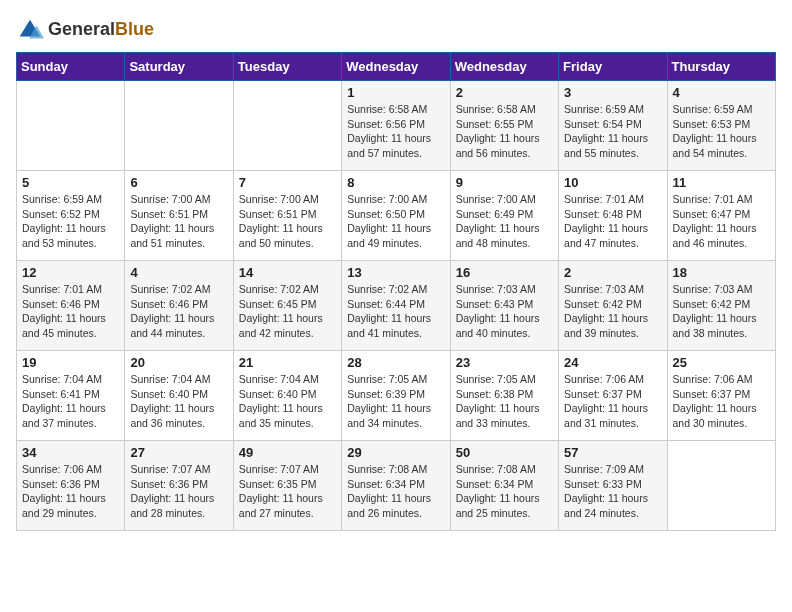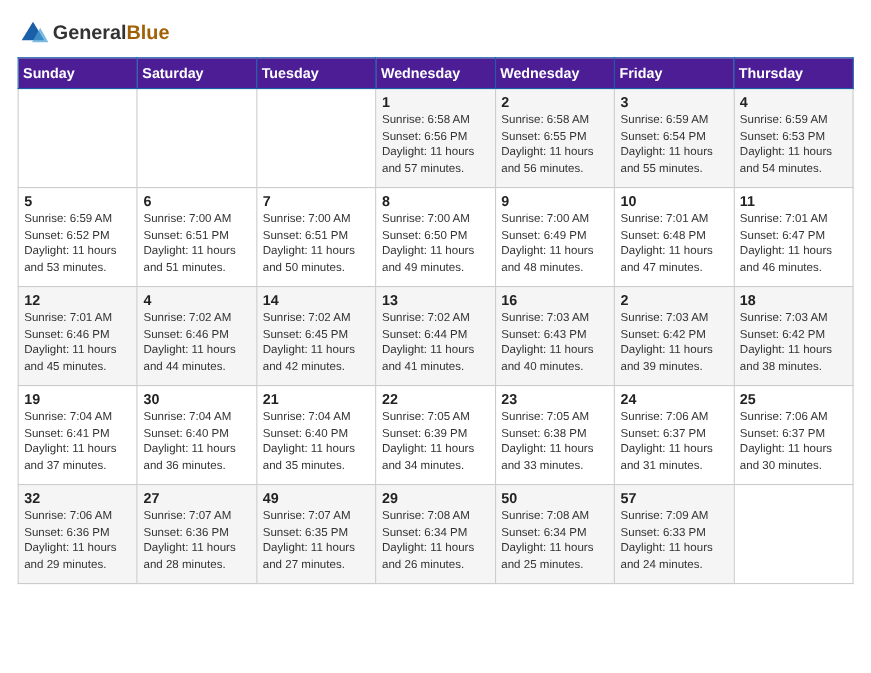"30" span.day-number { text: 30 -> 20 }
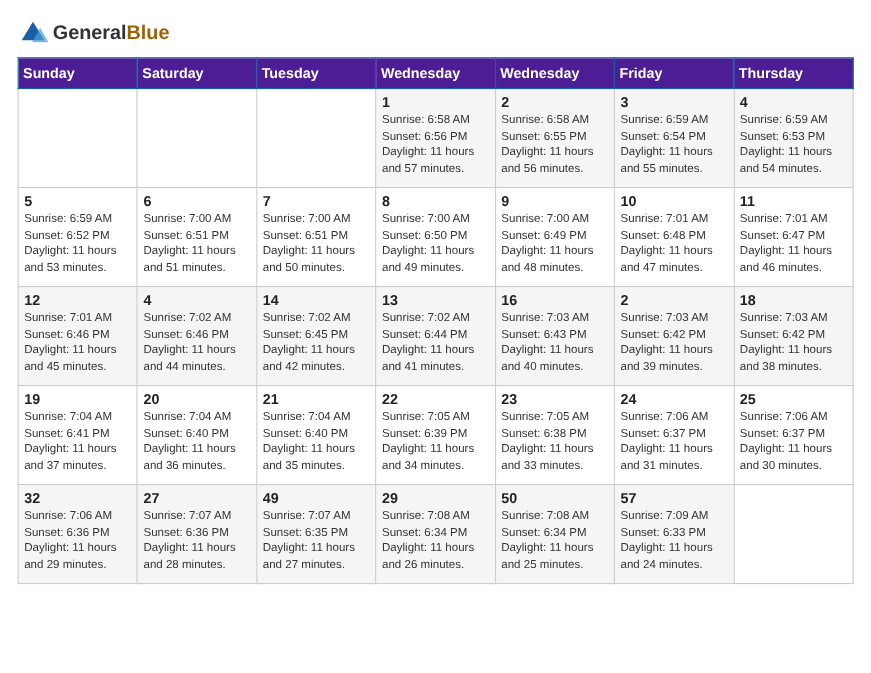"22" span.day-number { text: 22 -> 28 }
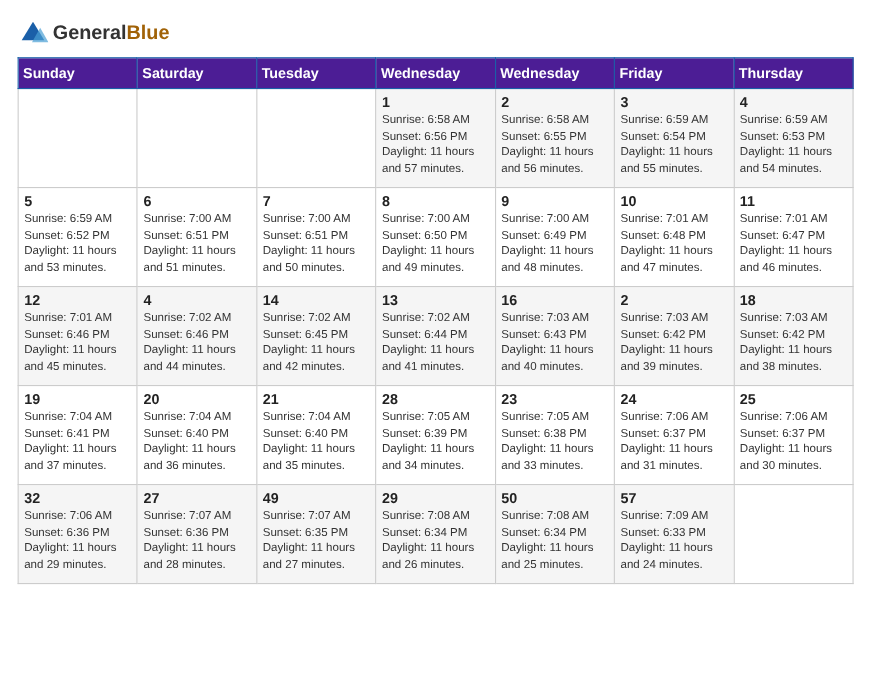"32" span.day-number { text: 32 -> 34 }
